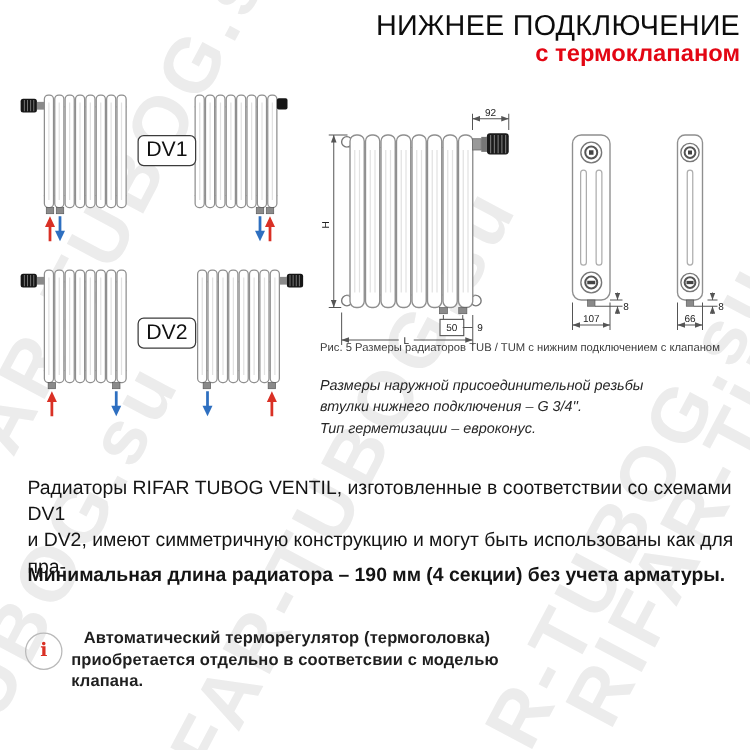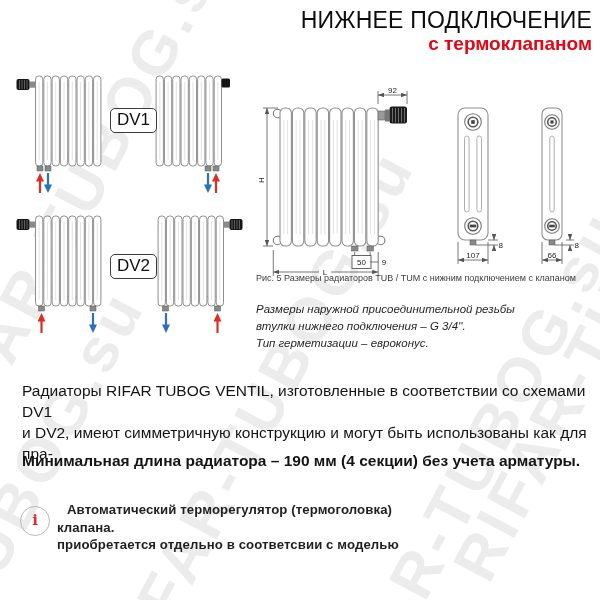"клапана." div { order: before "приобретается отдельно в соответсвии с" -> after "приобретается отдельно в соответсвии с" }
